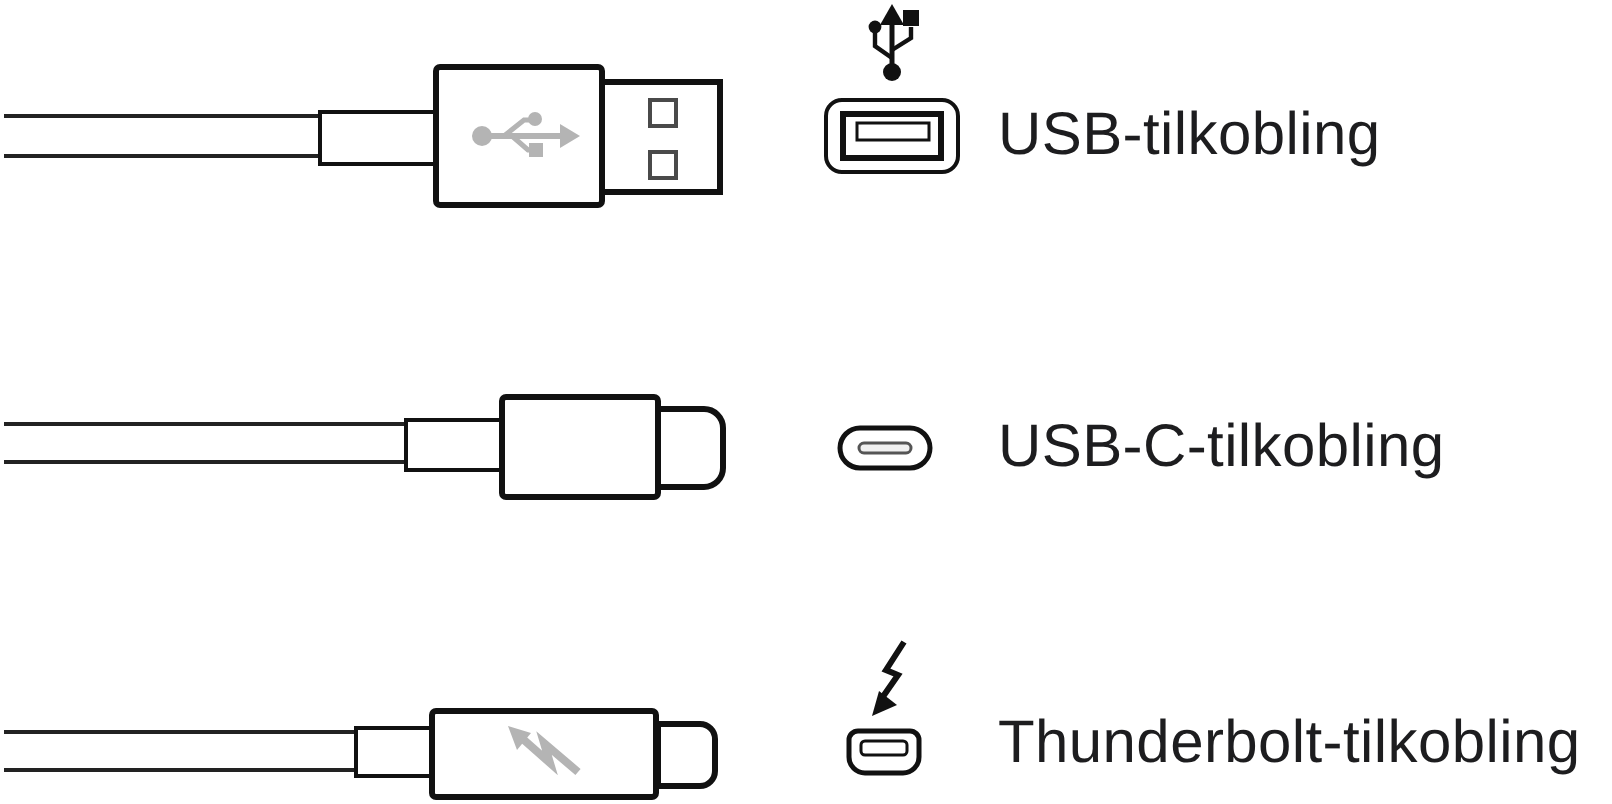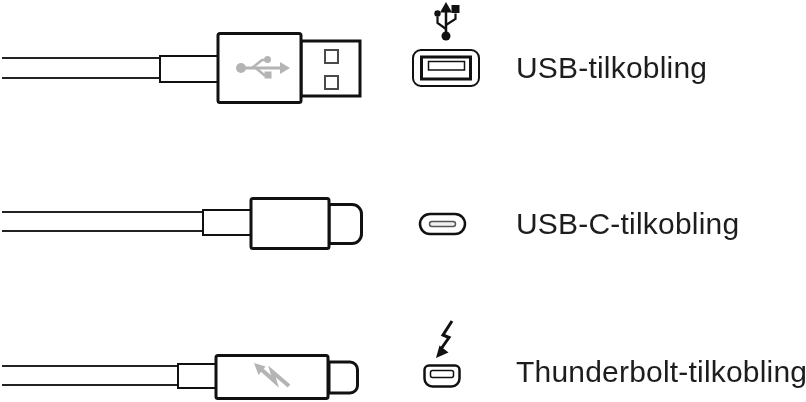"USB-tilkobling" .lbl { left: 516px -> 499px }
